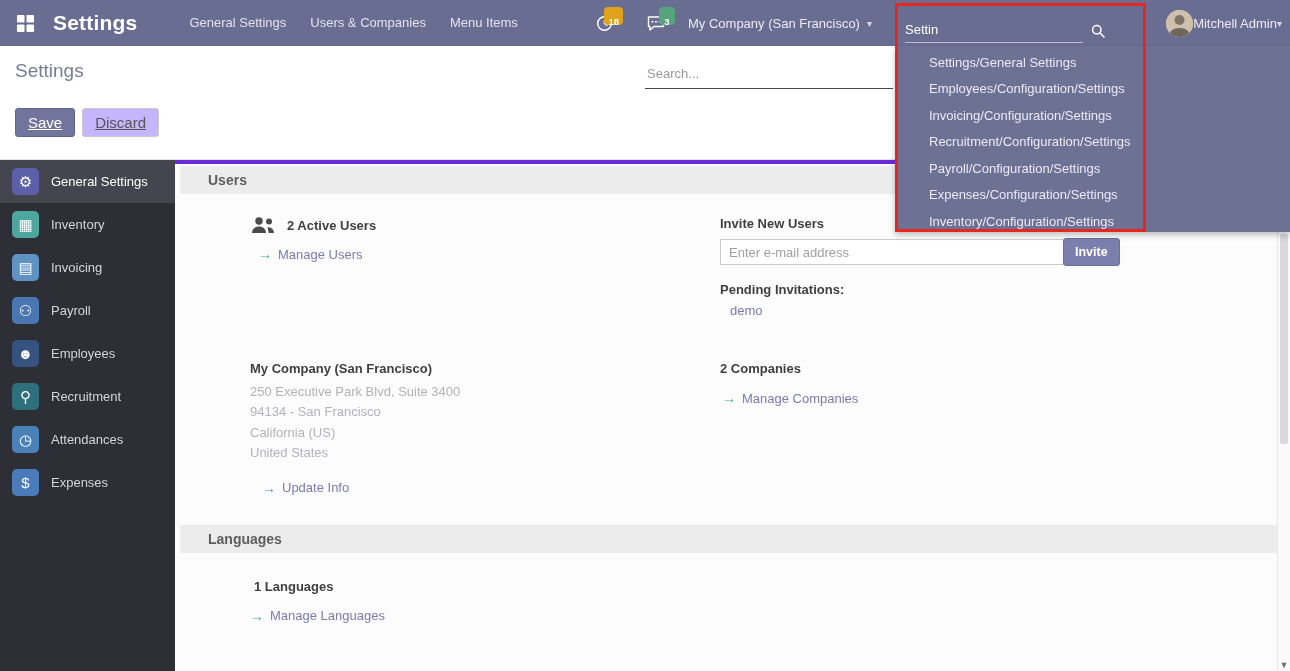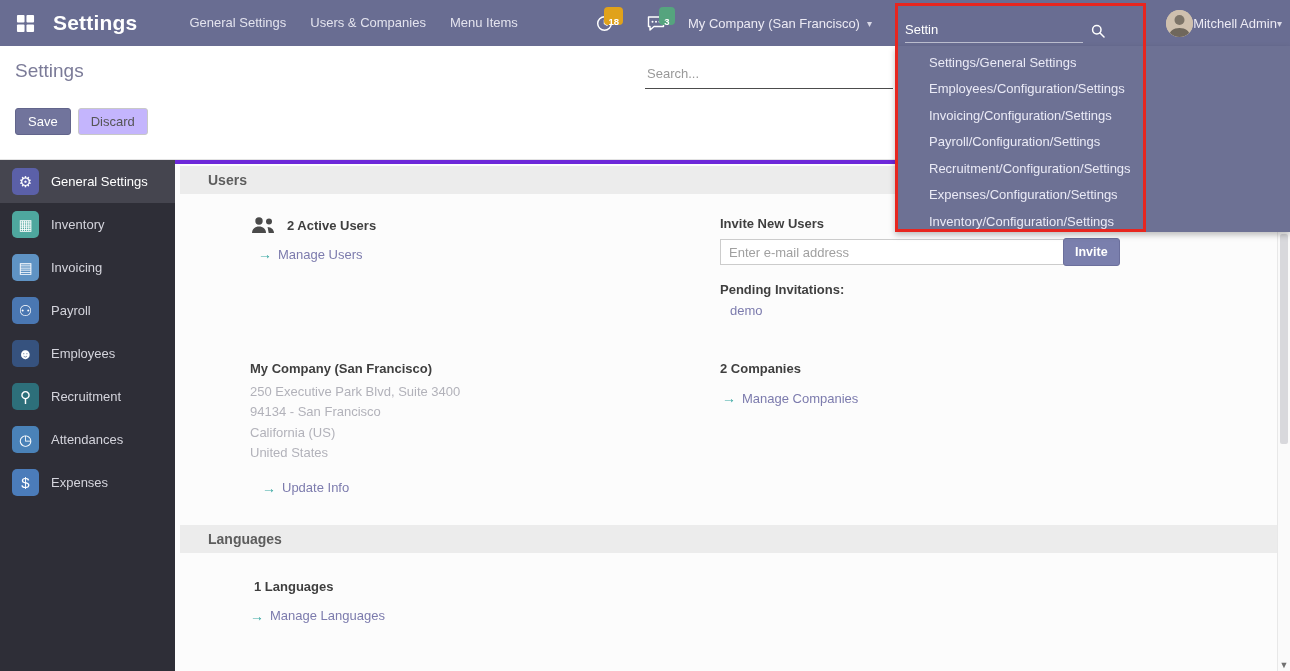"Save" .btn { font-size: 13px -> 15px; text-decoration: none -> underline }
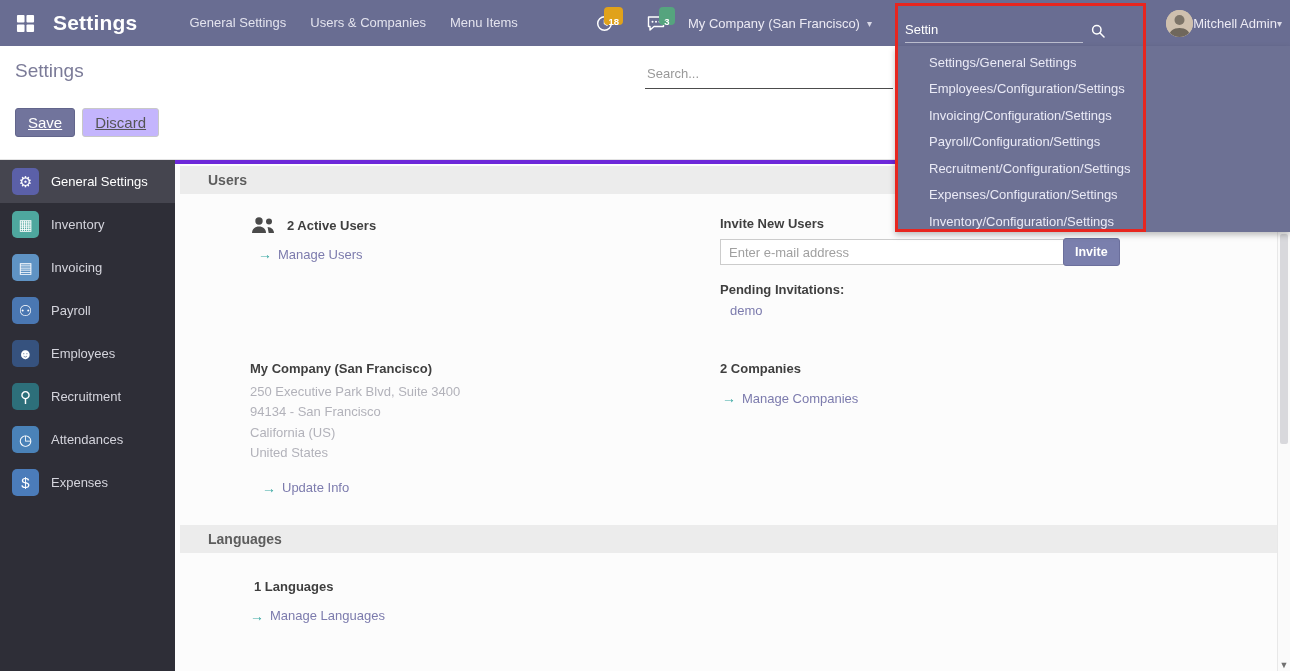"Payroll/Configuration/Settings" div.search-result { order: before "Recruitment/Configuration/Settings" -> after "Recruitment/Configuration/Settings" }
